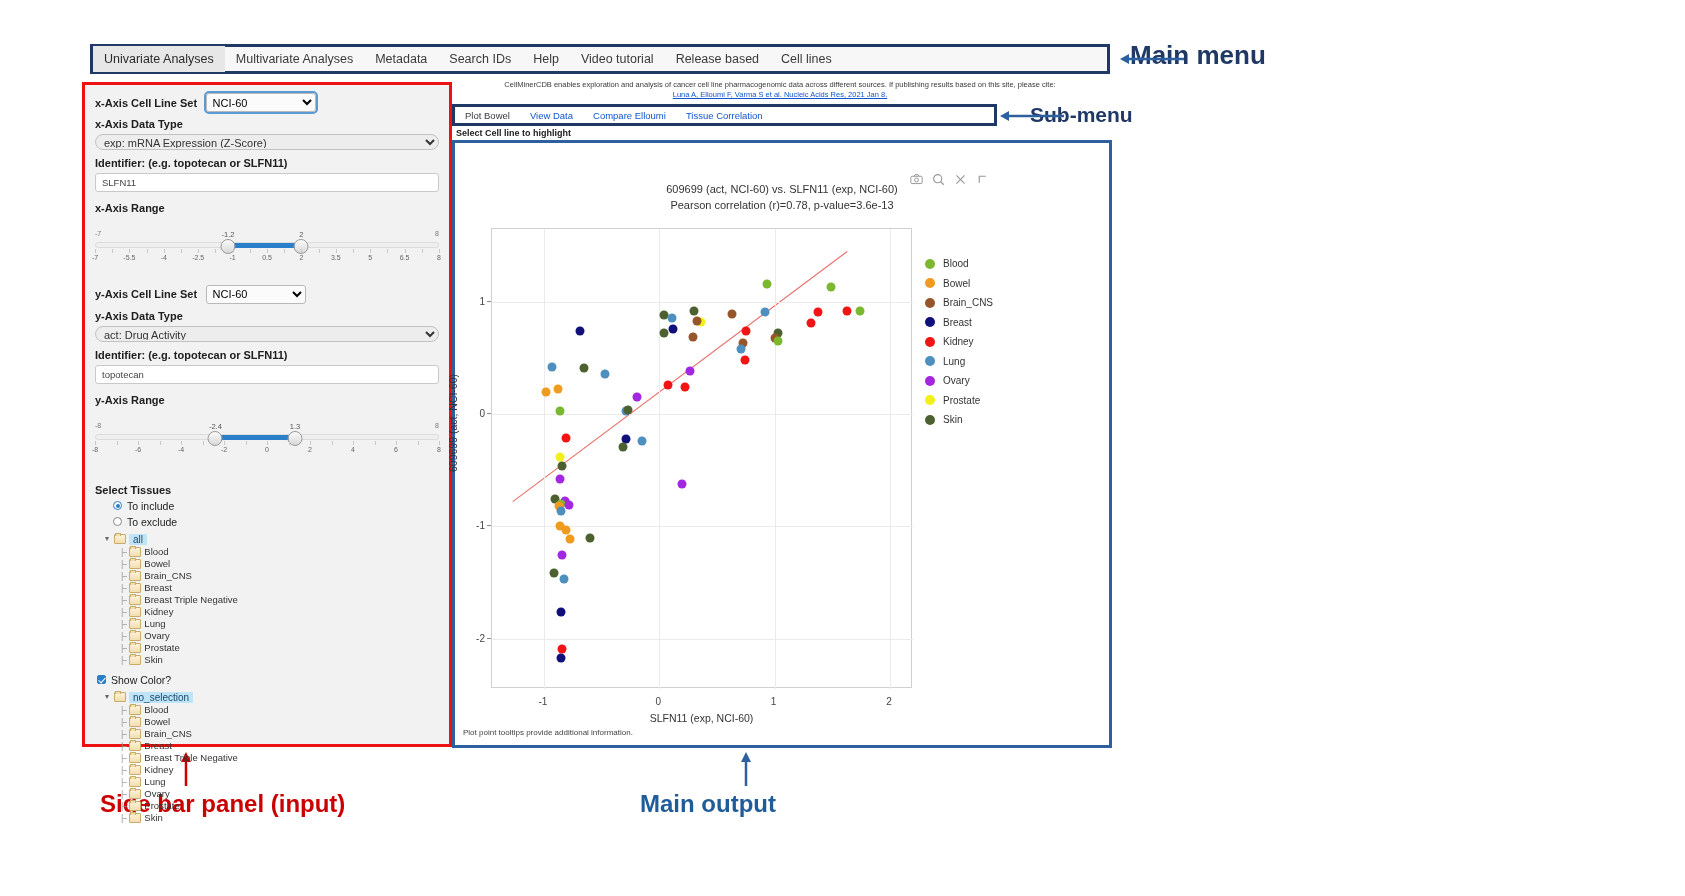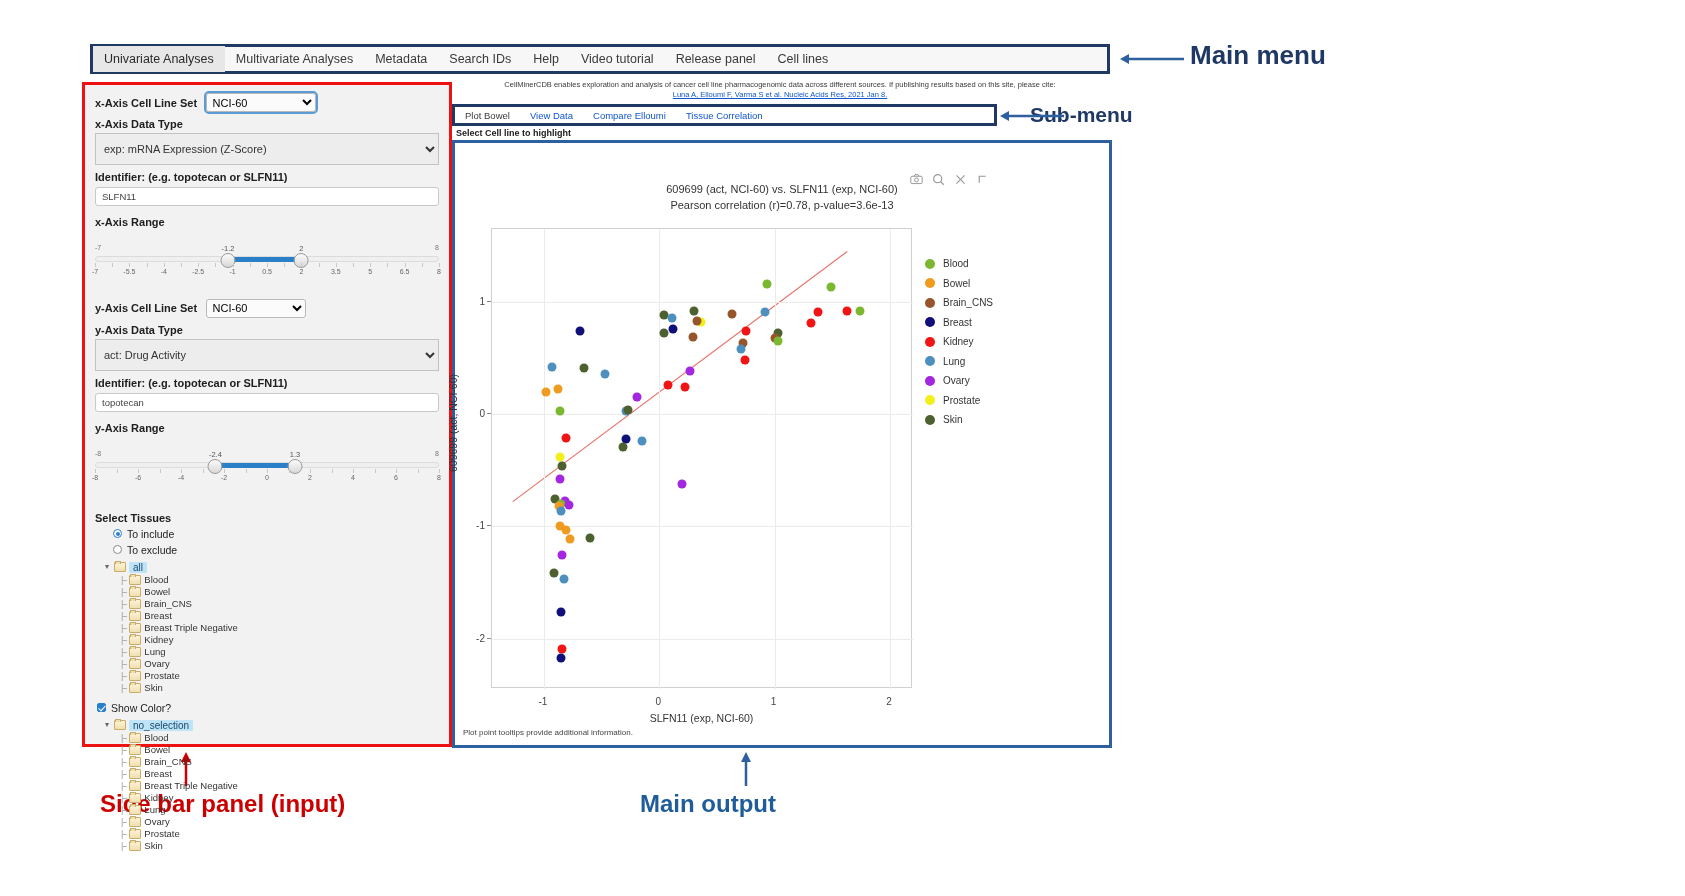"Release panel" div.menu-item { text: panel -> based }
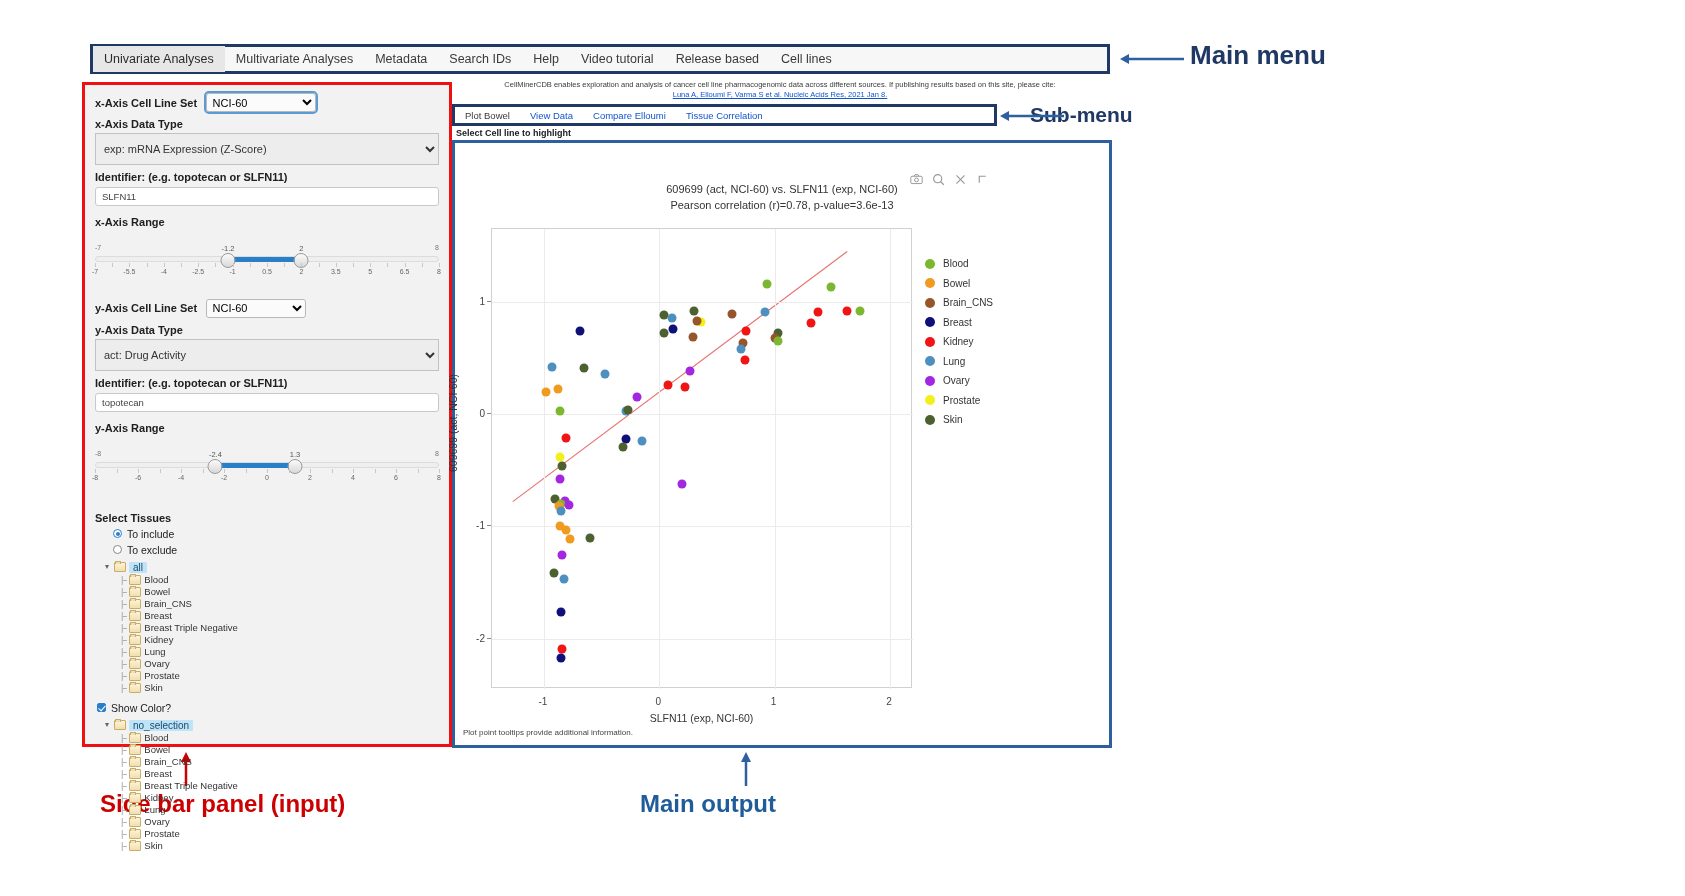"Main menu" #annot-main-menu { left: 1190px -> 1130px }
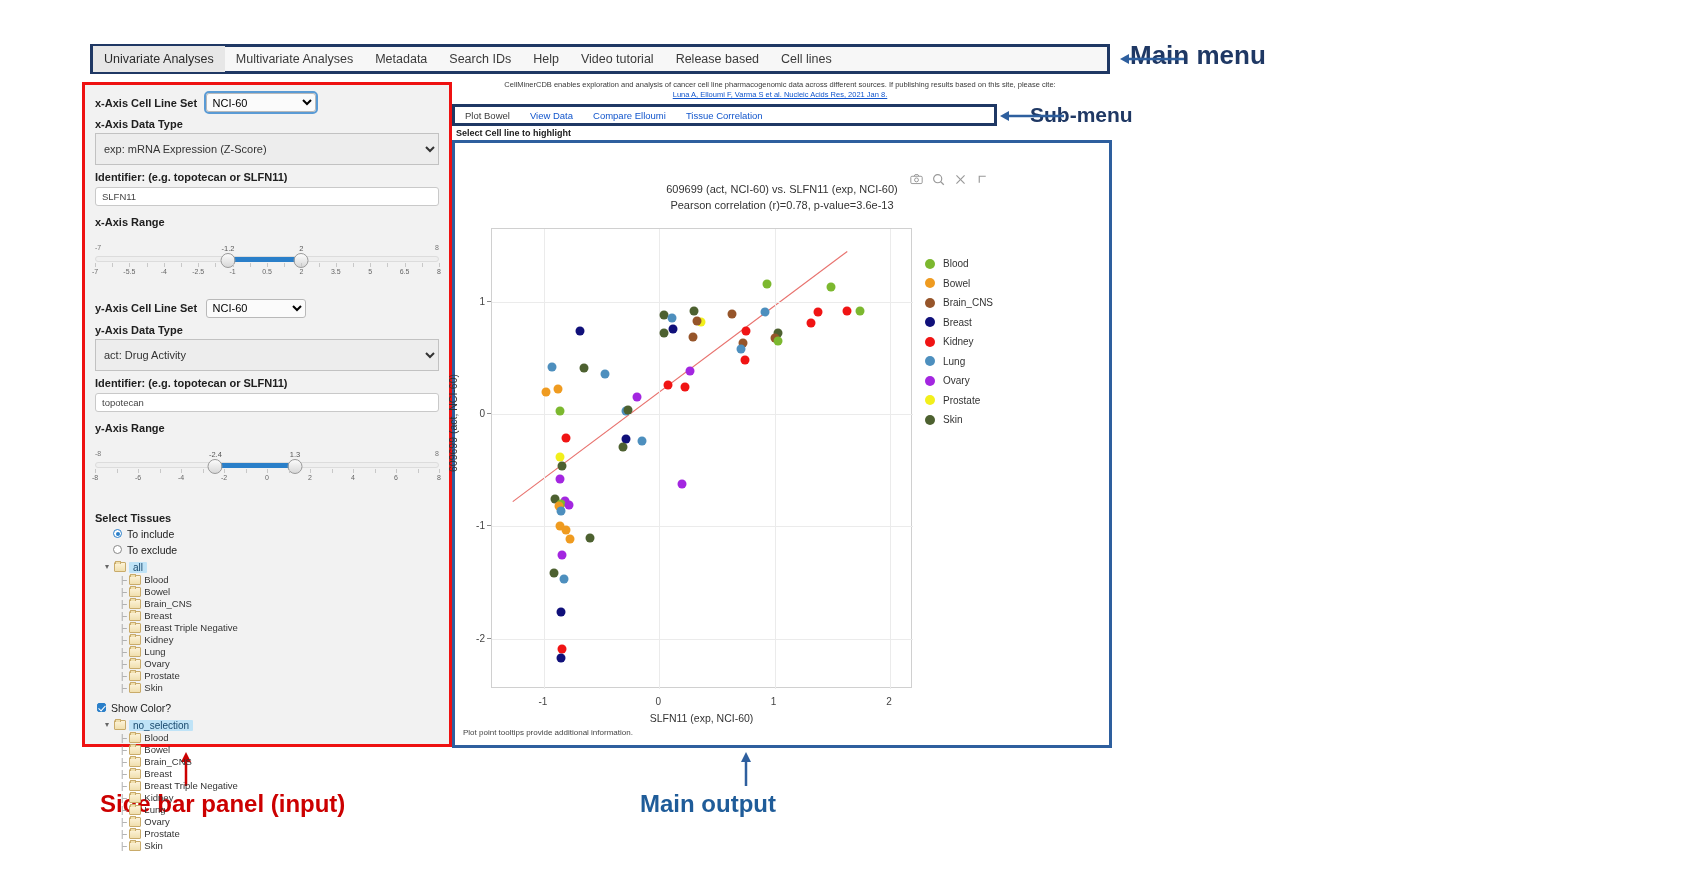"exp: mRNA Expression (Z-Score)" .wide-select { border-radius: 0 -> 9px; height: 32px -> 16px }
